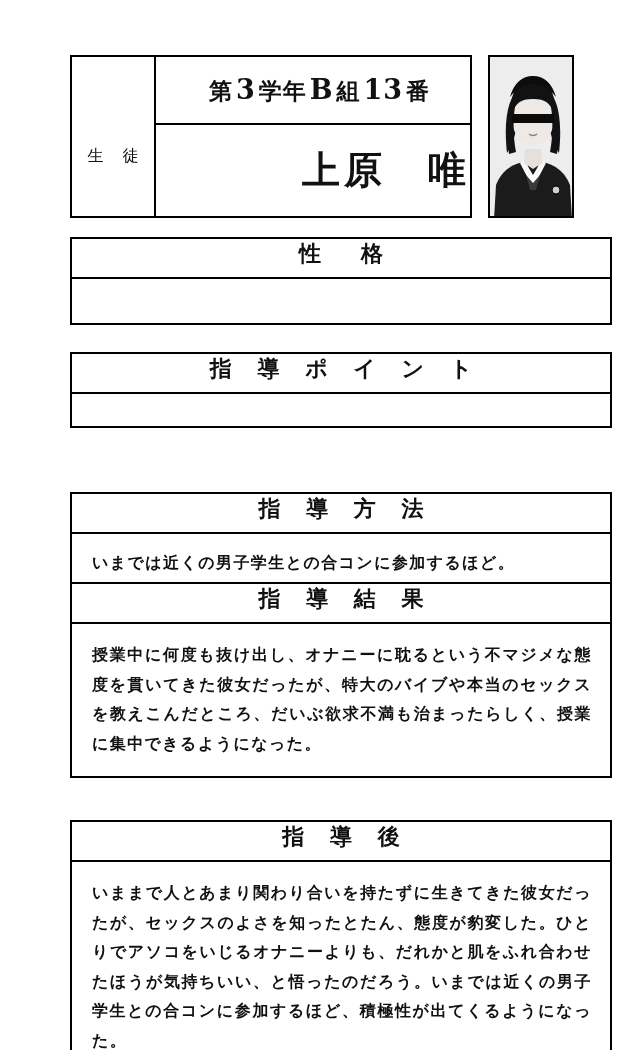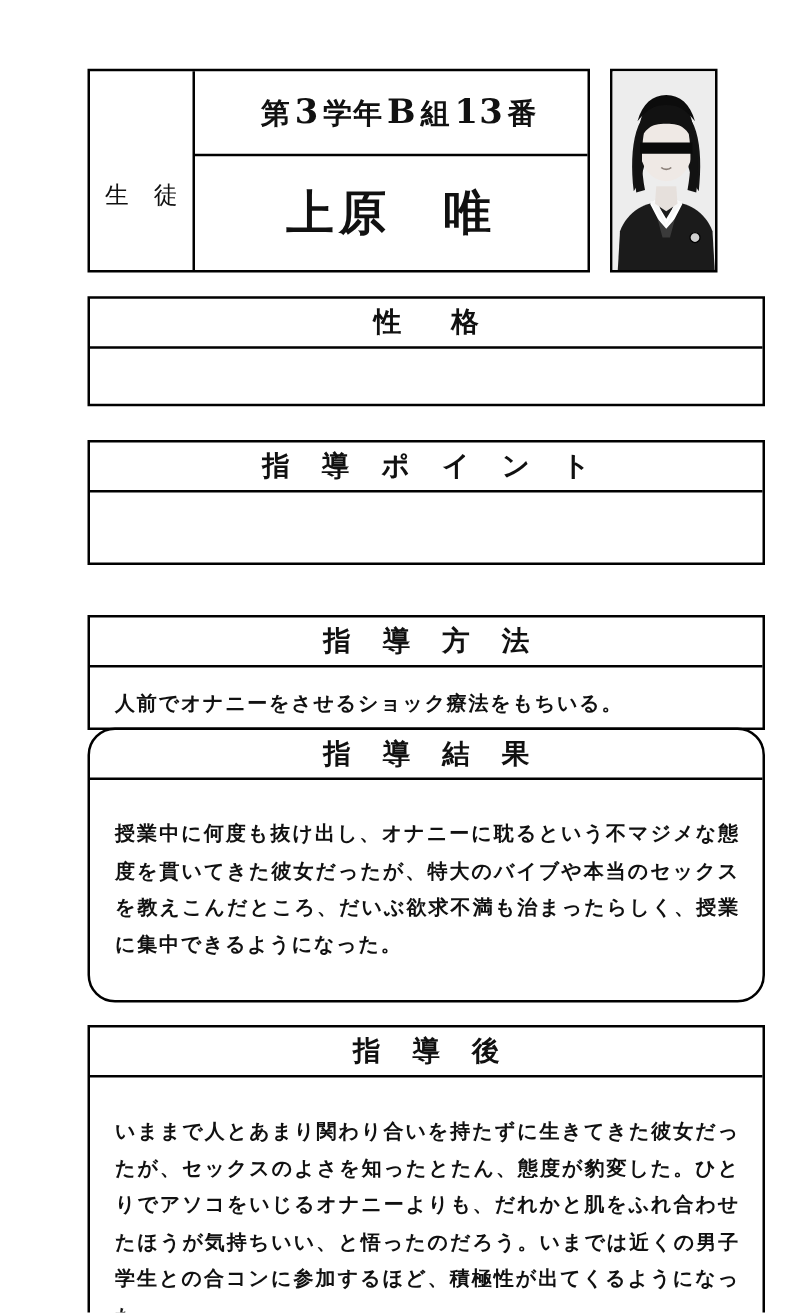"生 徒" .header-left .label { font-size: 19px -> 16px }
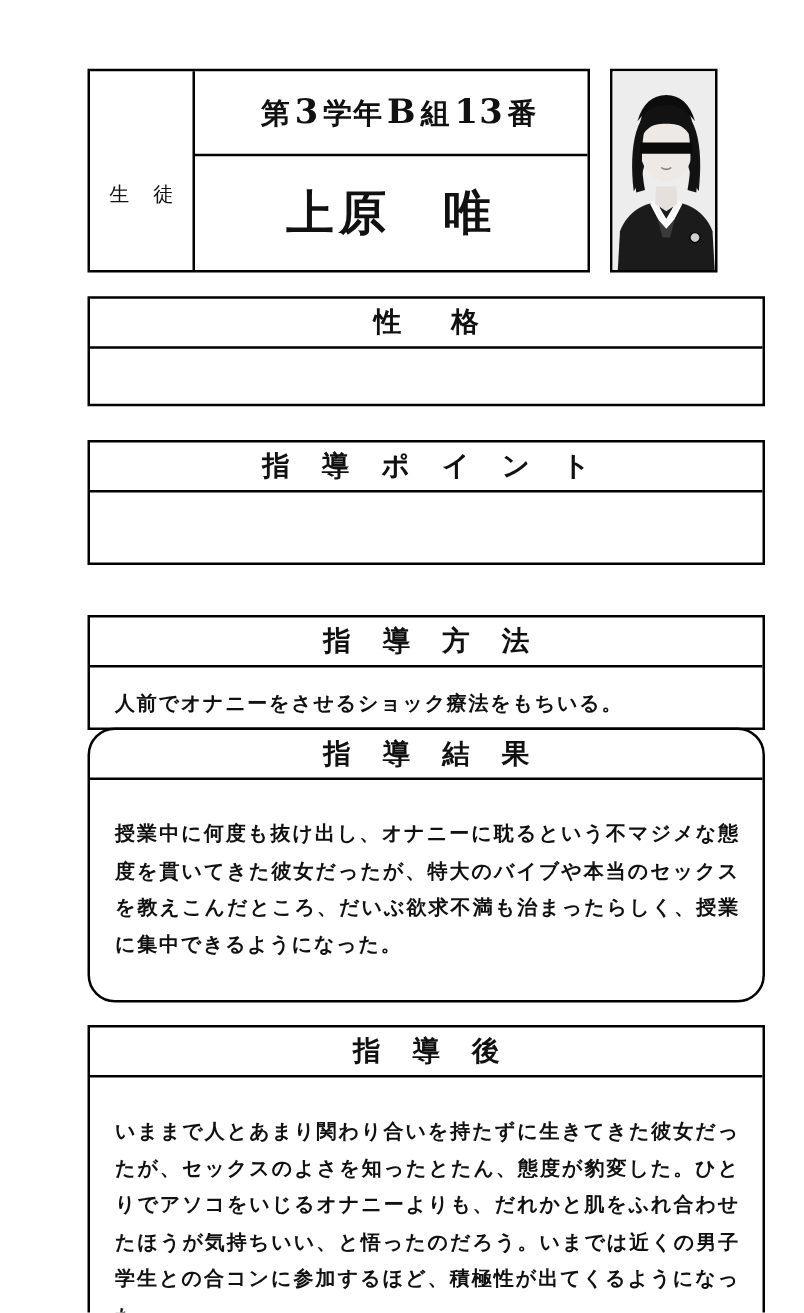"上原 唯" .name-row { justify-content: center -> flex-end }
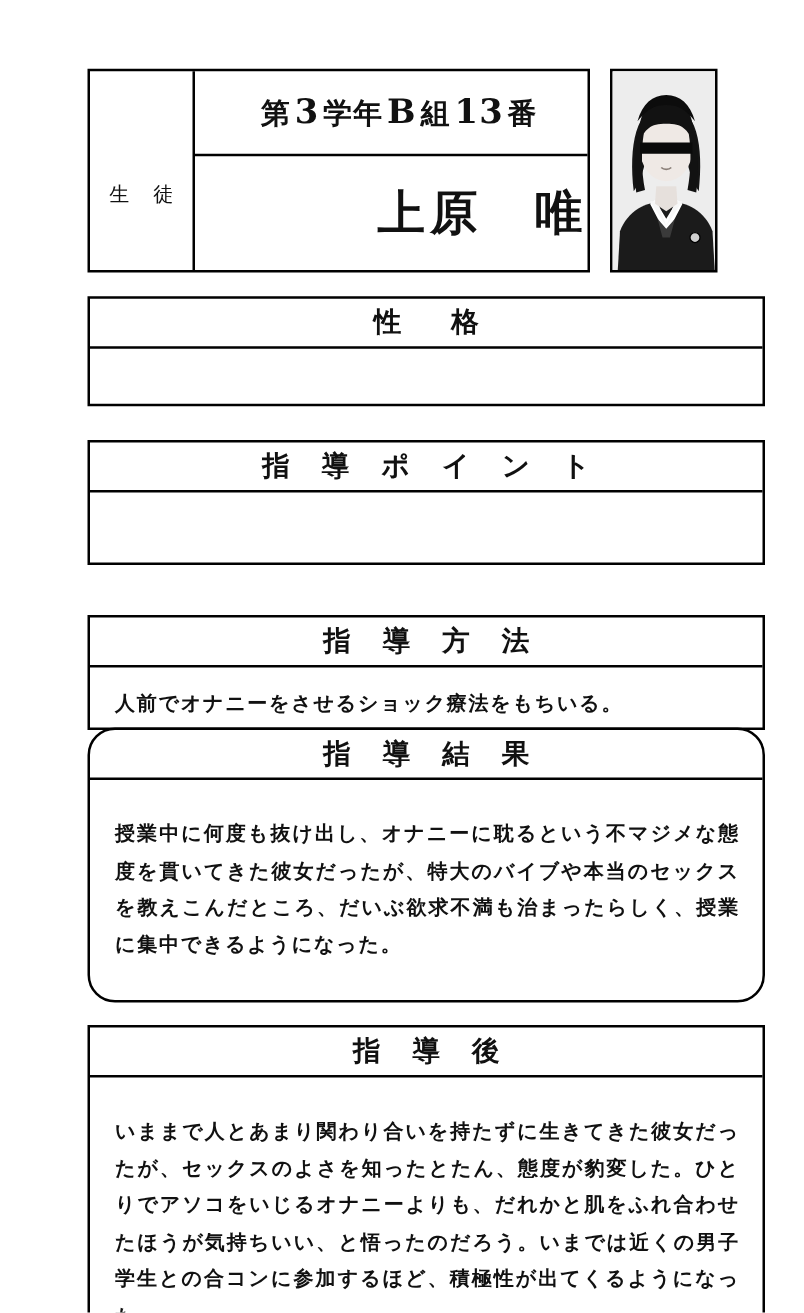"性 格" .section .sec-head { align-items: center -> flex-start }
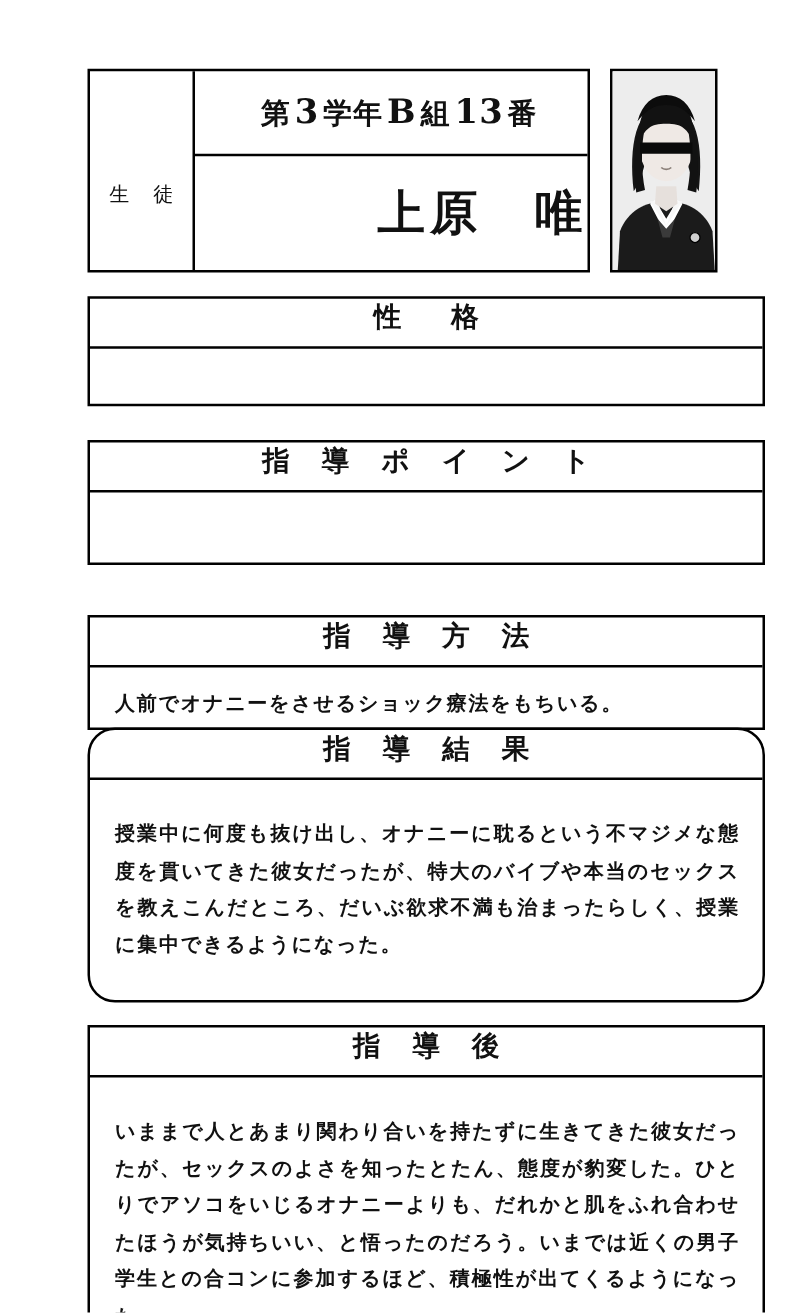"指 導 ポ イ ン" #sec-point { height: 100px -> 76px }
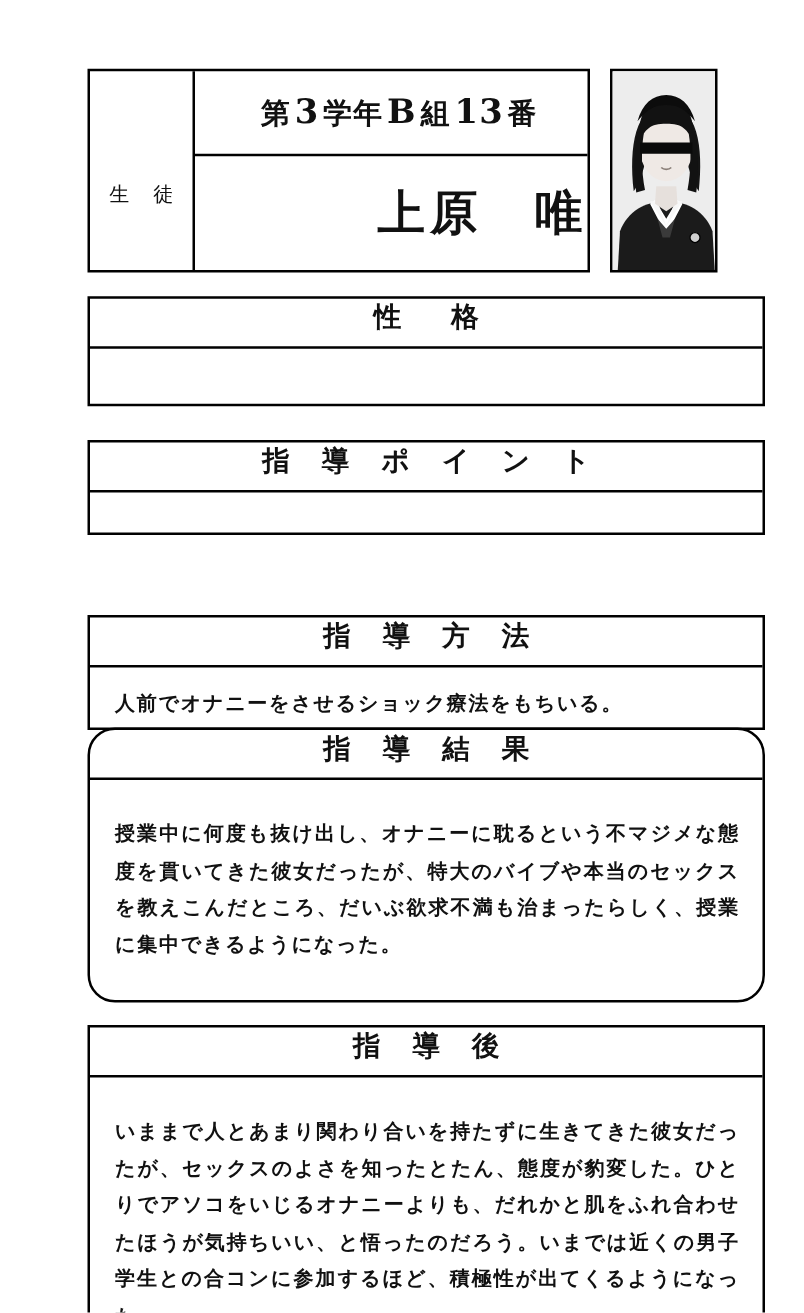"人前でオナニーをさせるショック療法をもちいる。" p { text: 人前でオナニーをさせるショック療法をもちいる -> いまでは近くの男子学生との合コンに参加するほど }
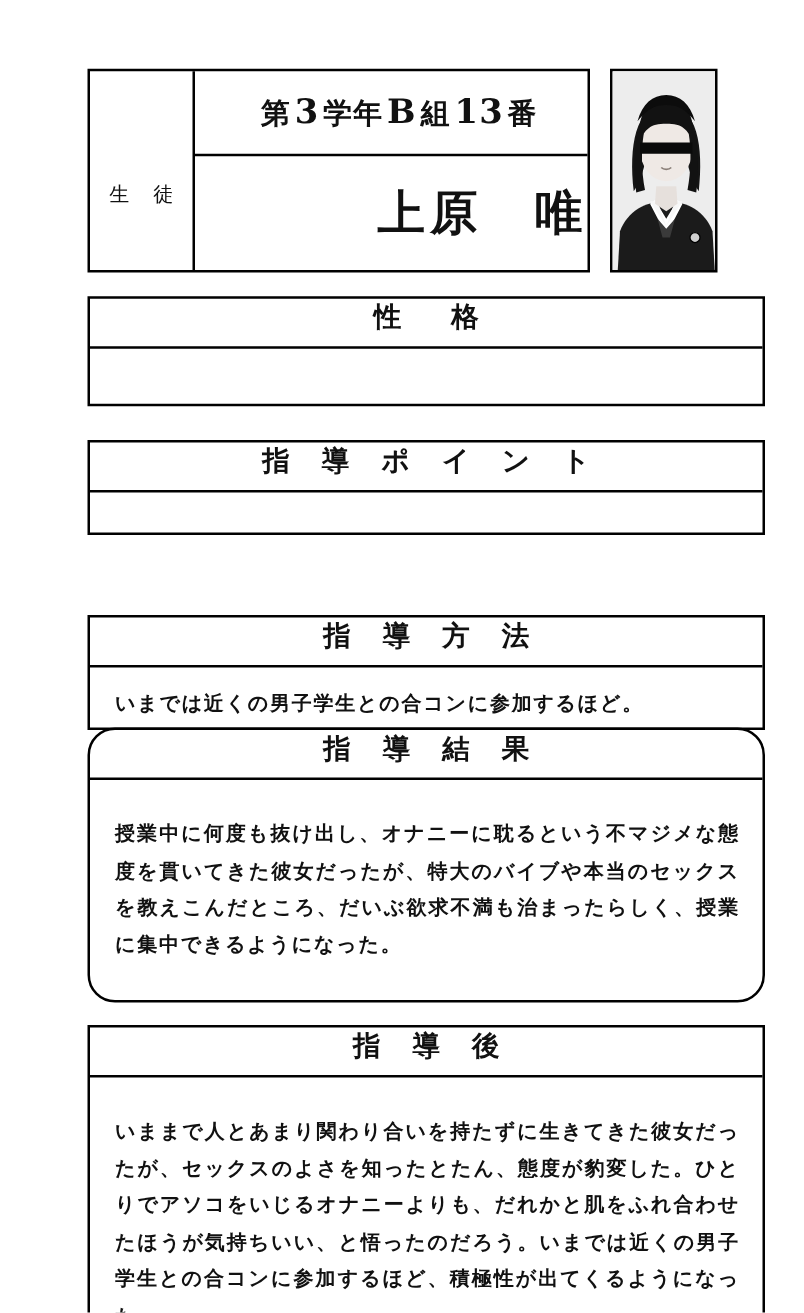"指 導 結 果" #sec-kekka { border-radius: 22px -> none; height: 220px -> 196px }
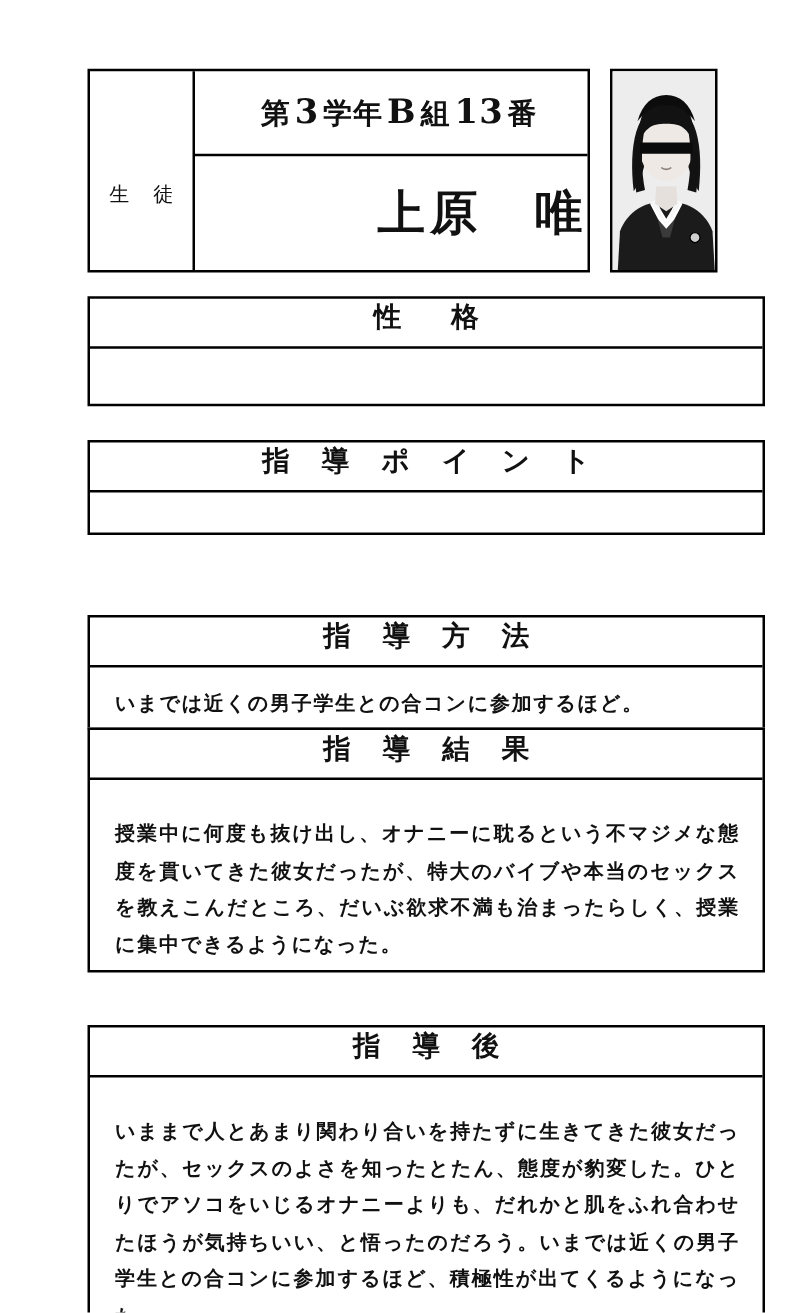"授業中に何度も抜け出し、オナニーに耽るという不マジメな態度を貫いてきた彼女だった" #sec-kekka .sec-body, #sec-go .sec-body { padding-top: 28px -> 16px }
